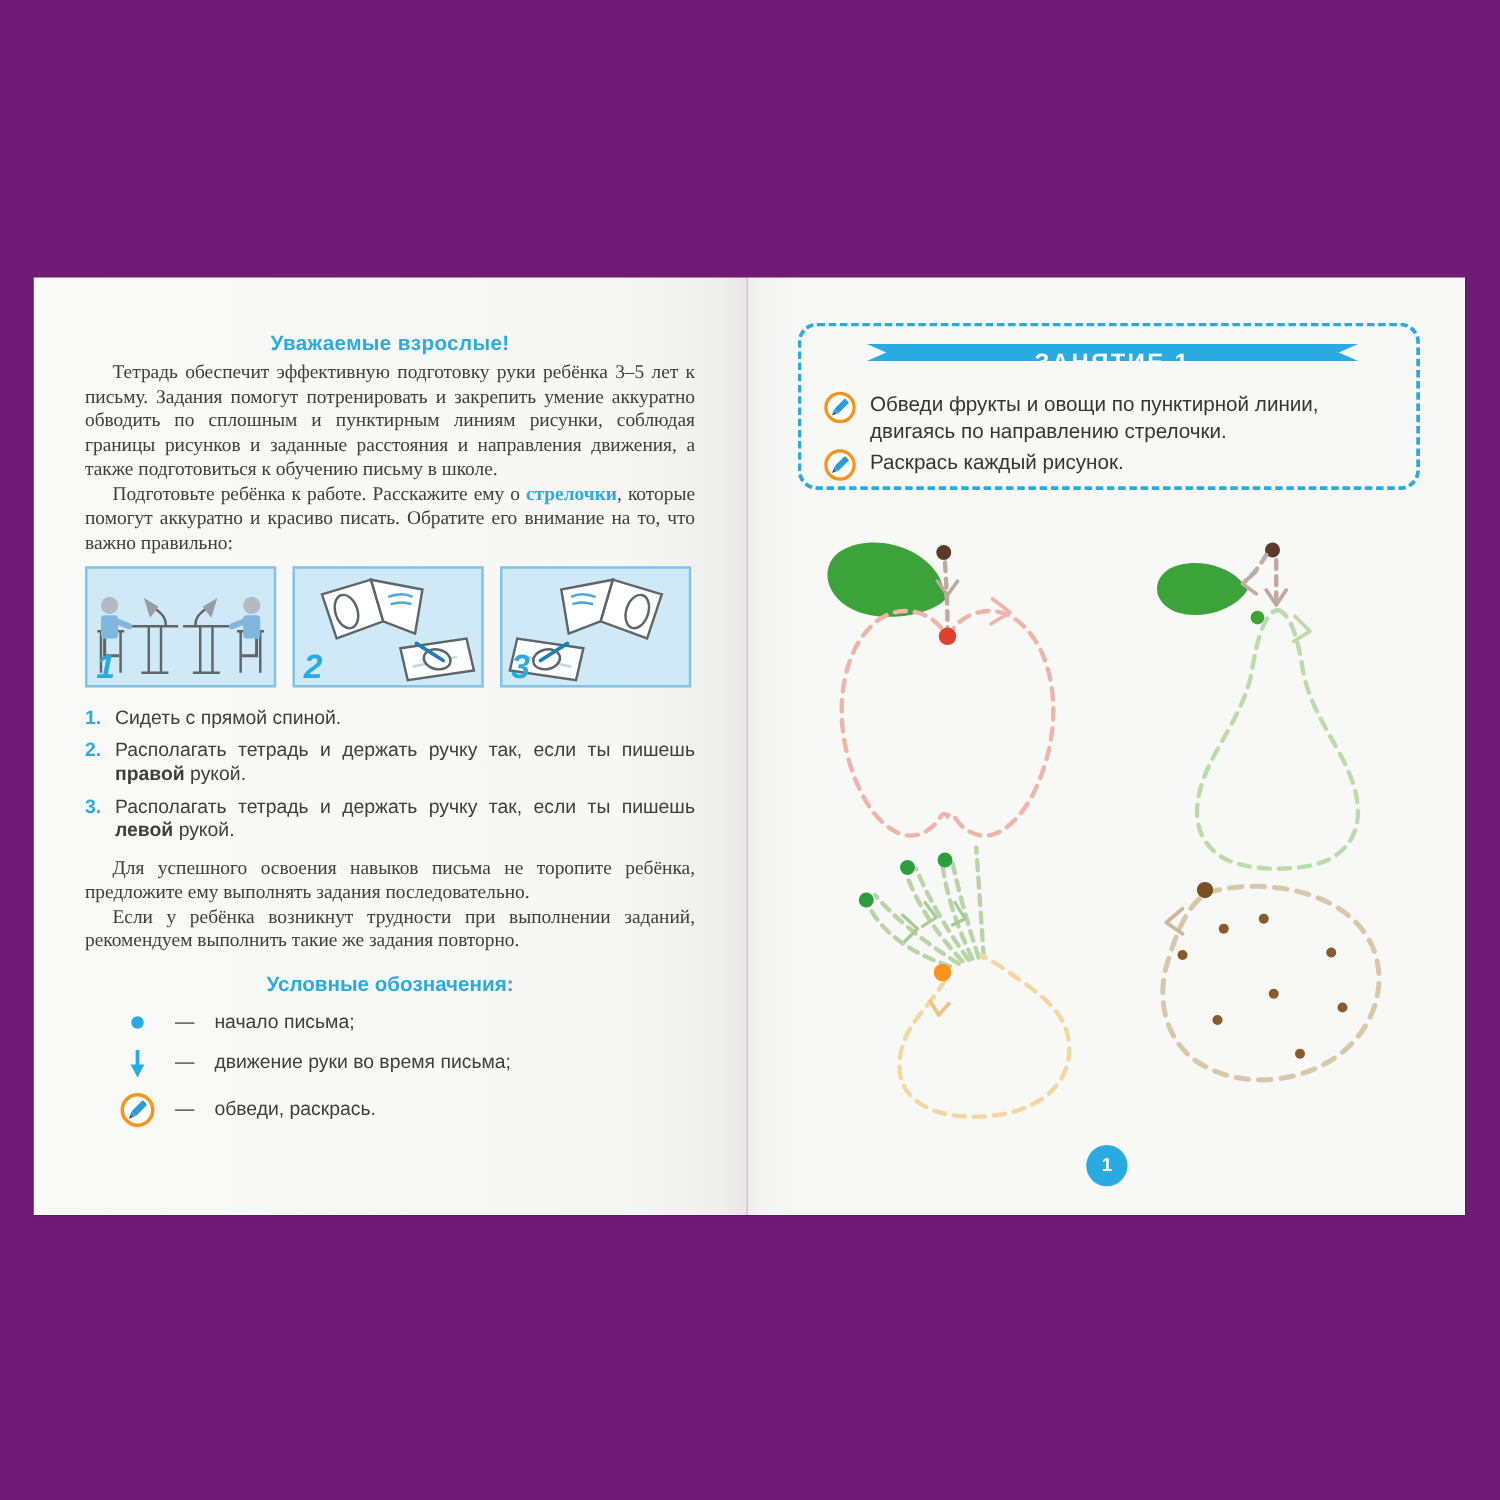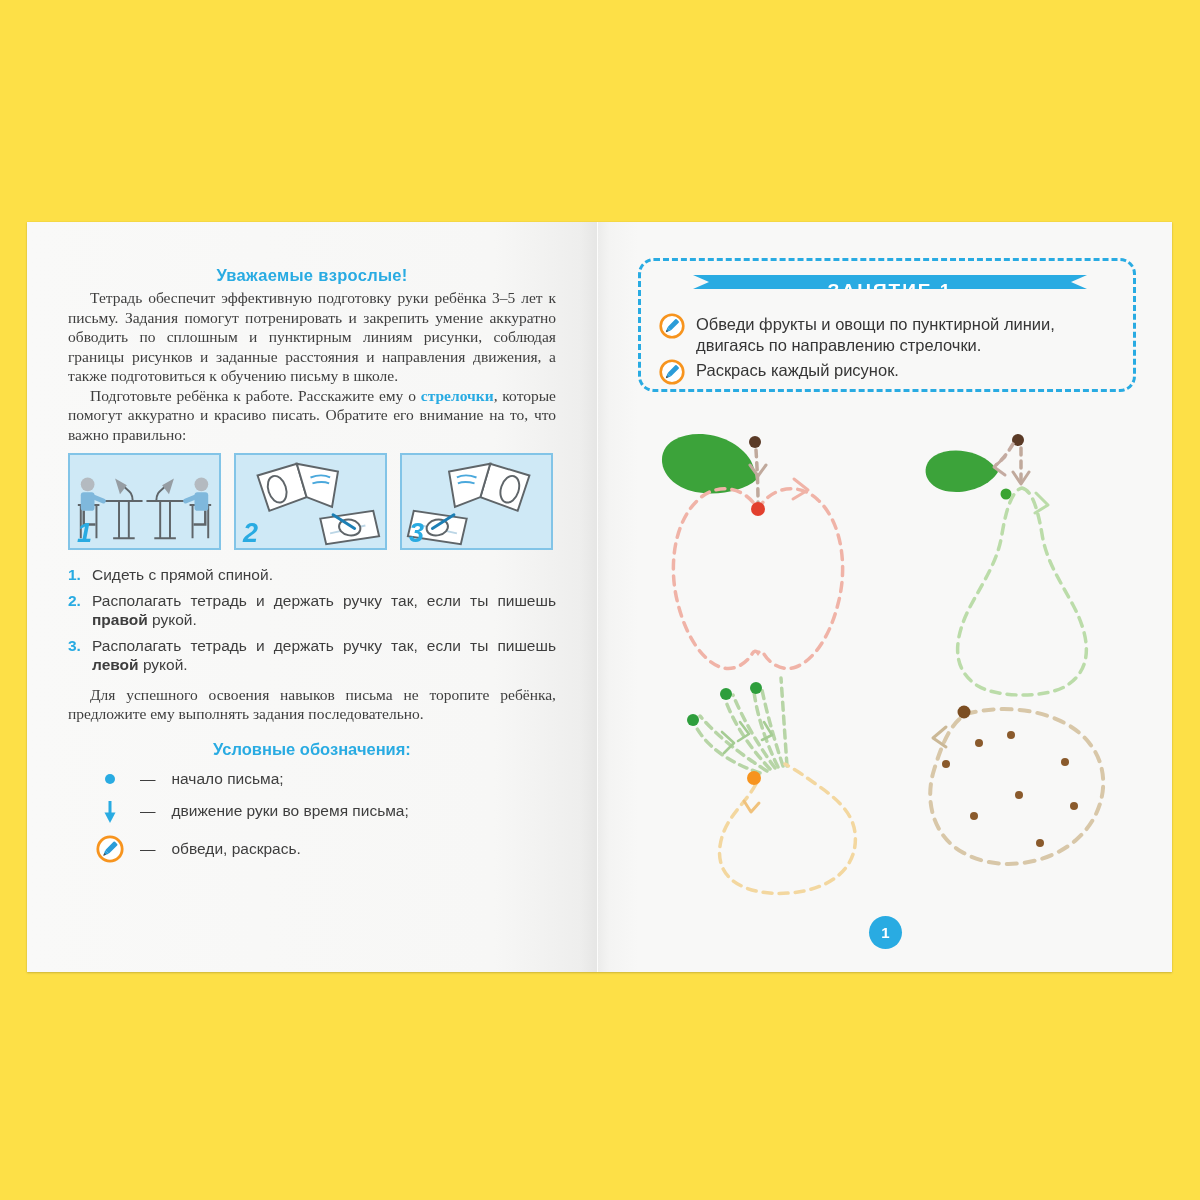"Уважаемые взрослые!" .canvas { background: #fde047 -> #701a75 }
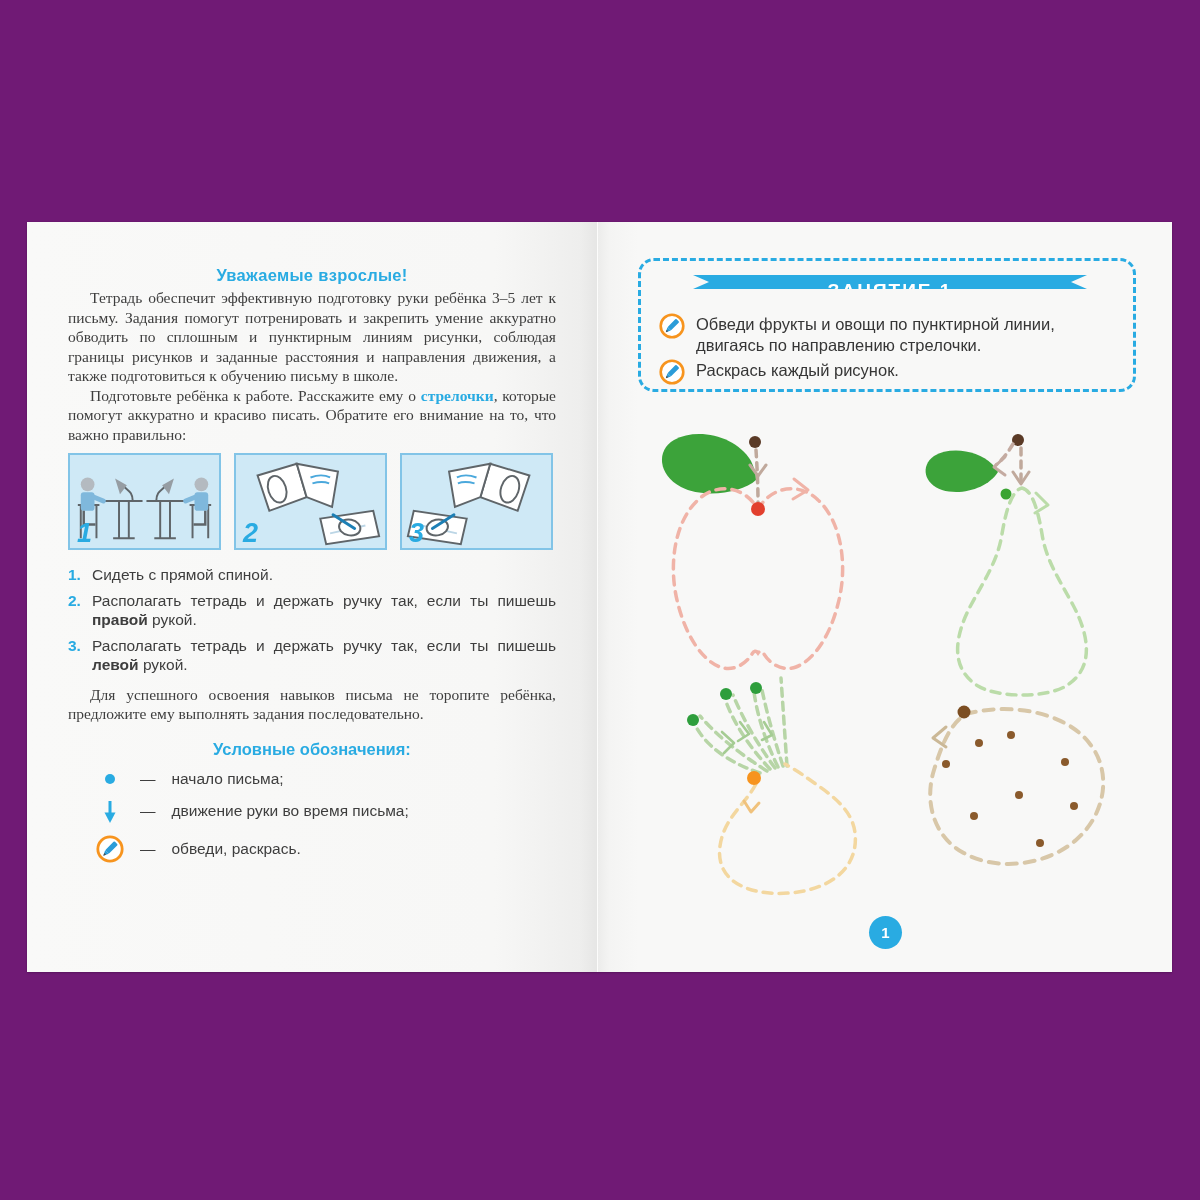"Если у ребёнка возникнут трудности" p.body { html: none -> <p>Если у ребёнка возникнут трудности при выполнении заданий, рекомендуем выполнить такие же задания повторно.</p> }
